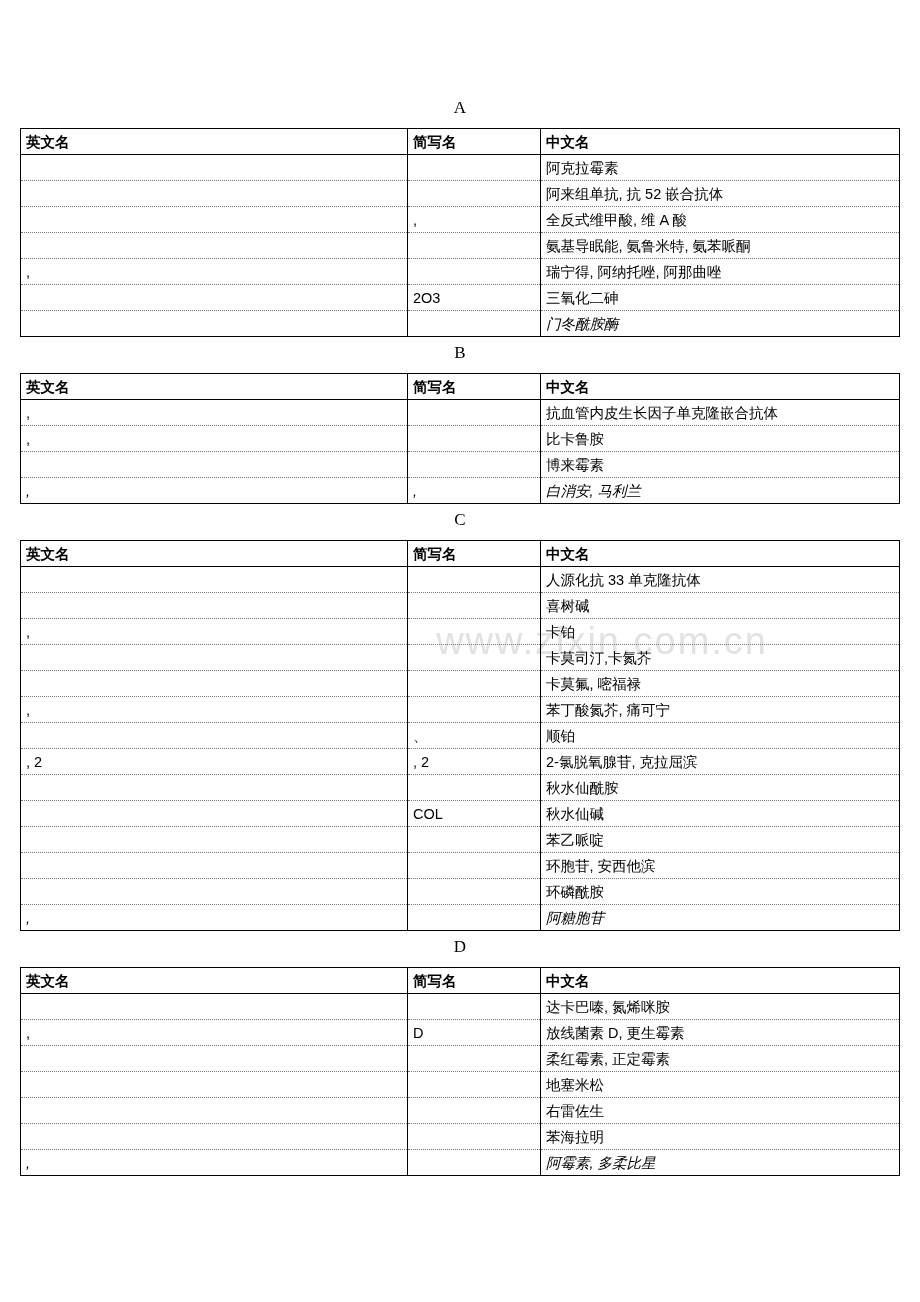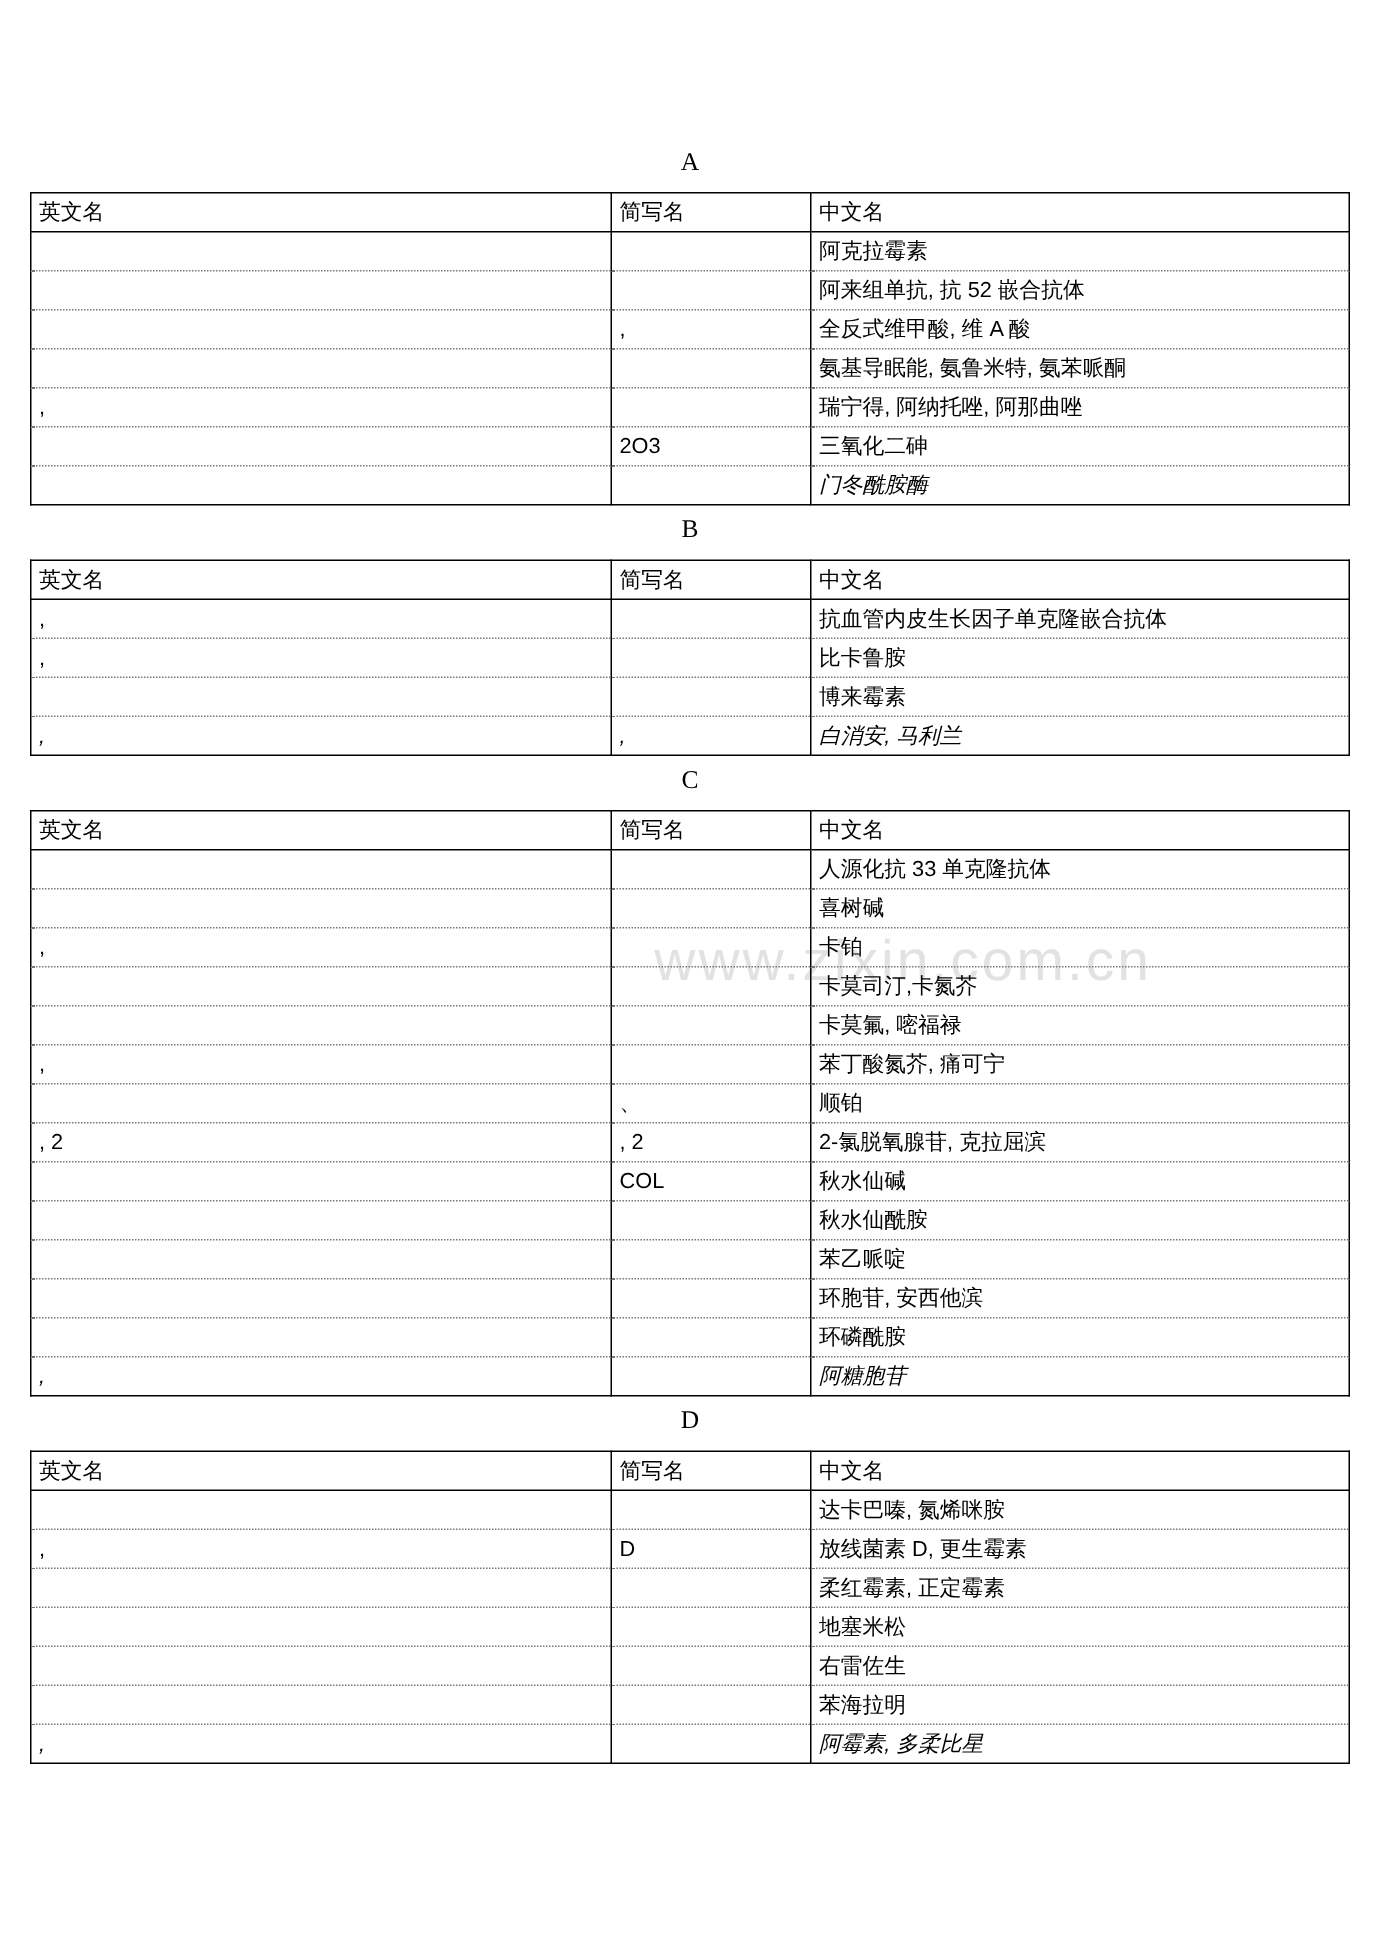"英文名" table.drug-table thead td { font-weight: normal -> bold }
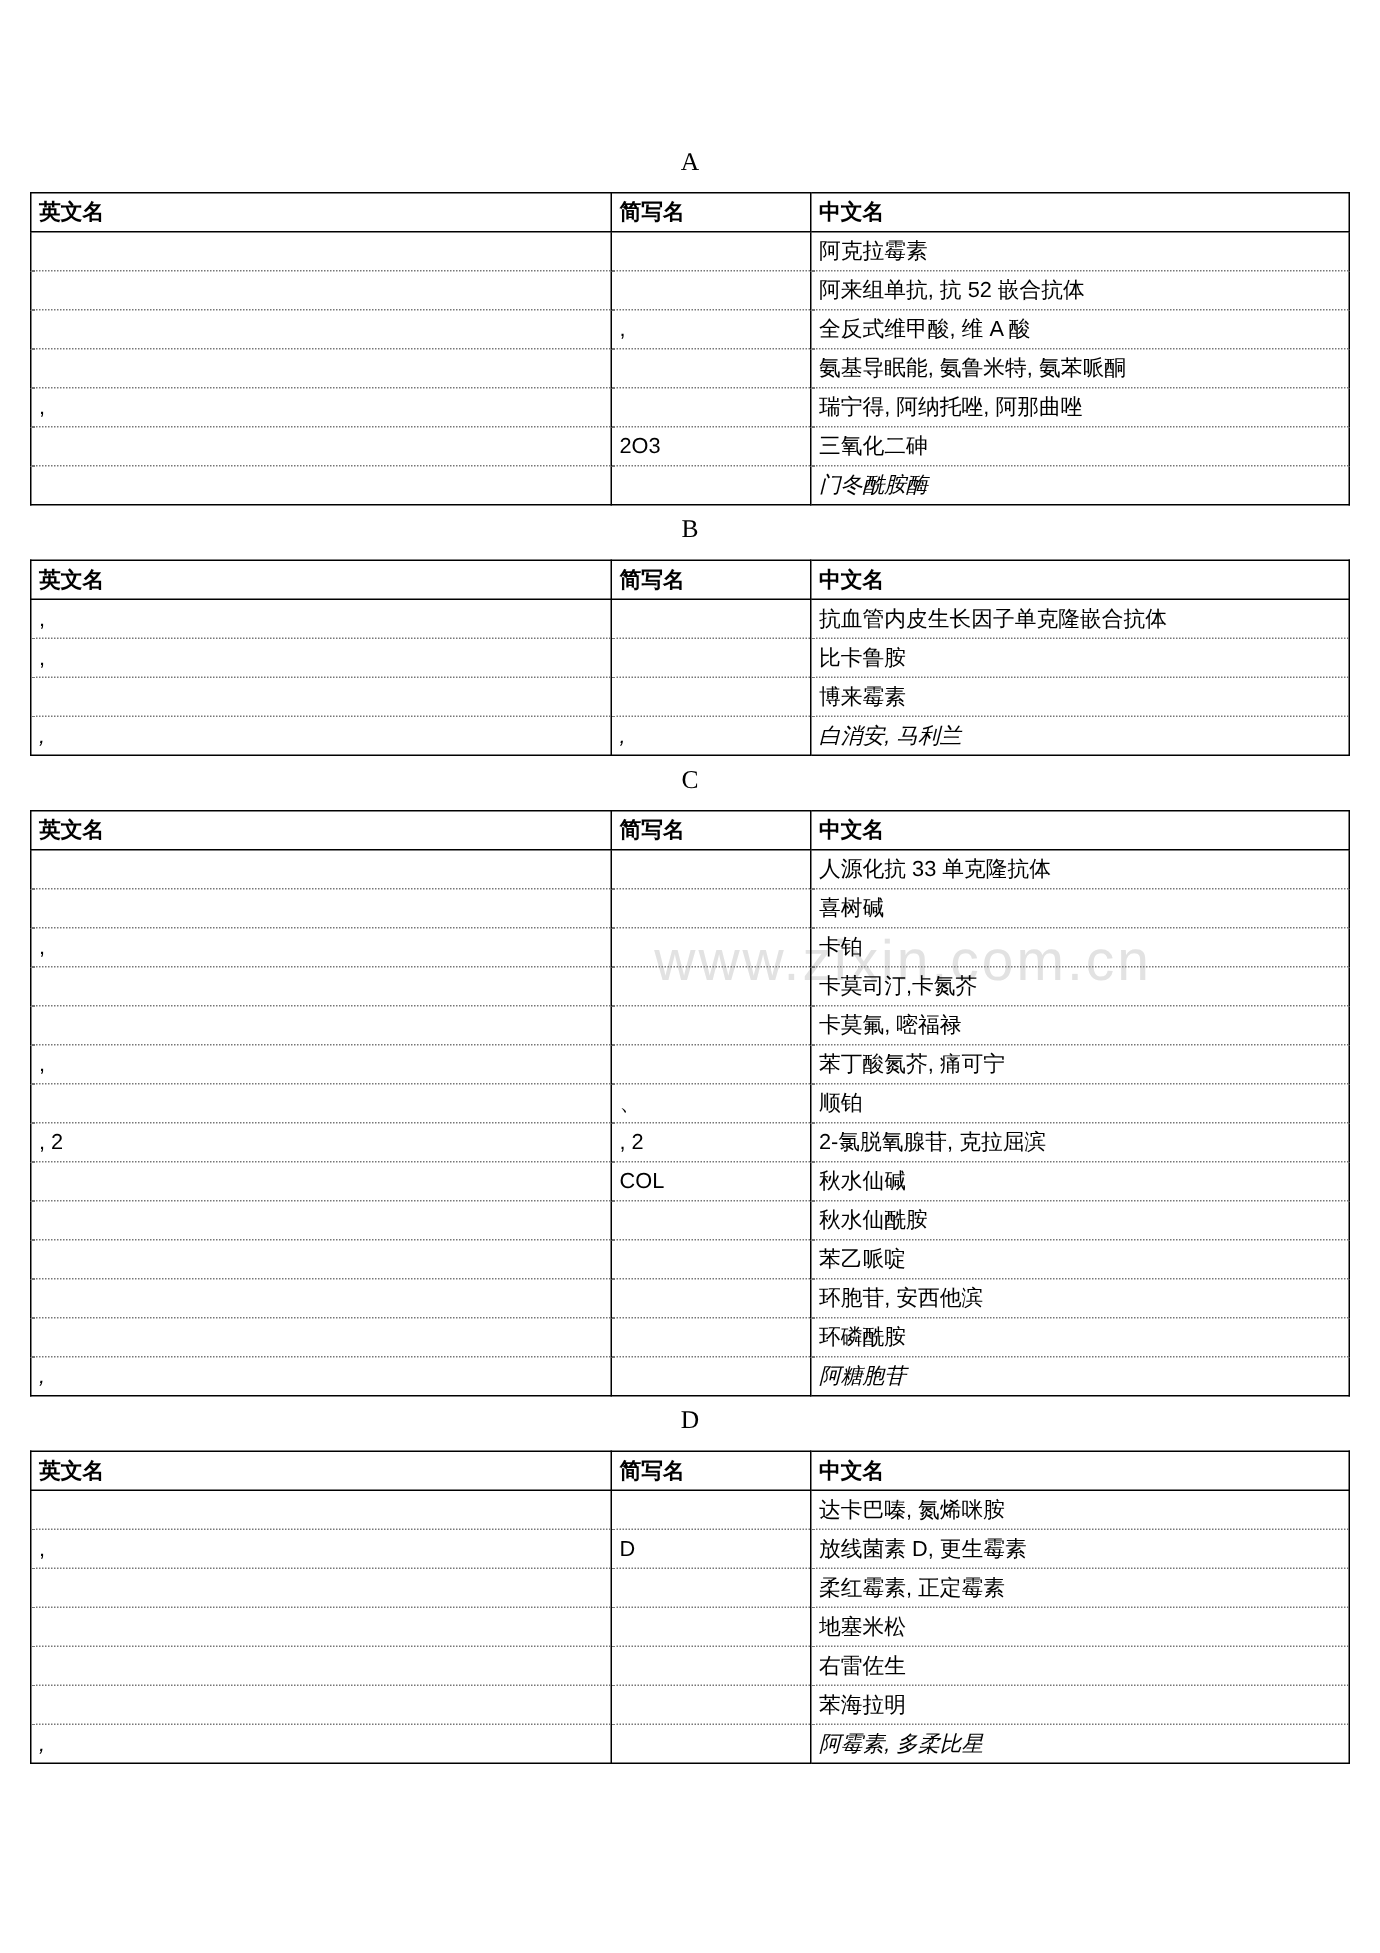"COL" tr { order: before "秋水仙酰胺" -> after "秋水仙酰胺" }
